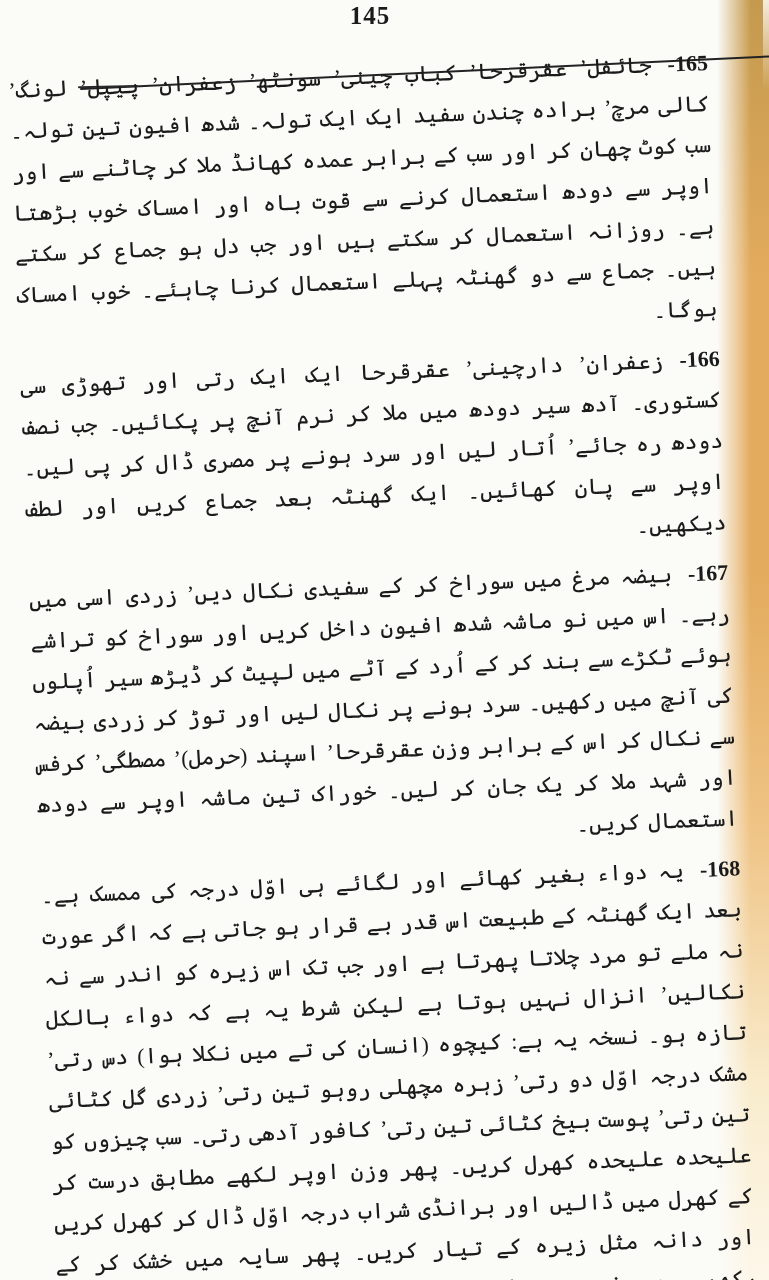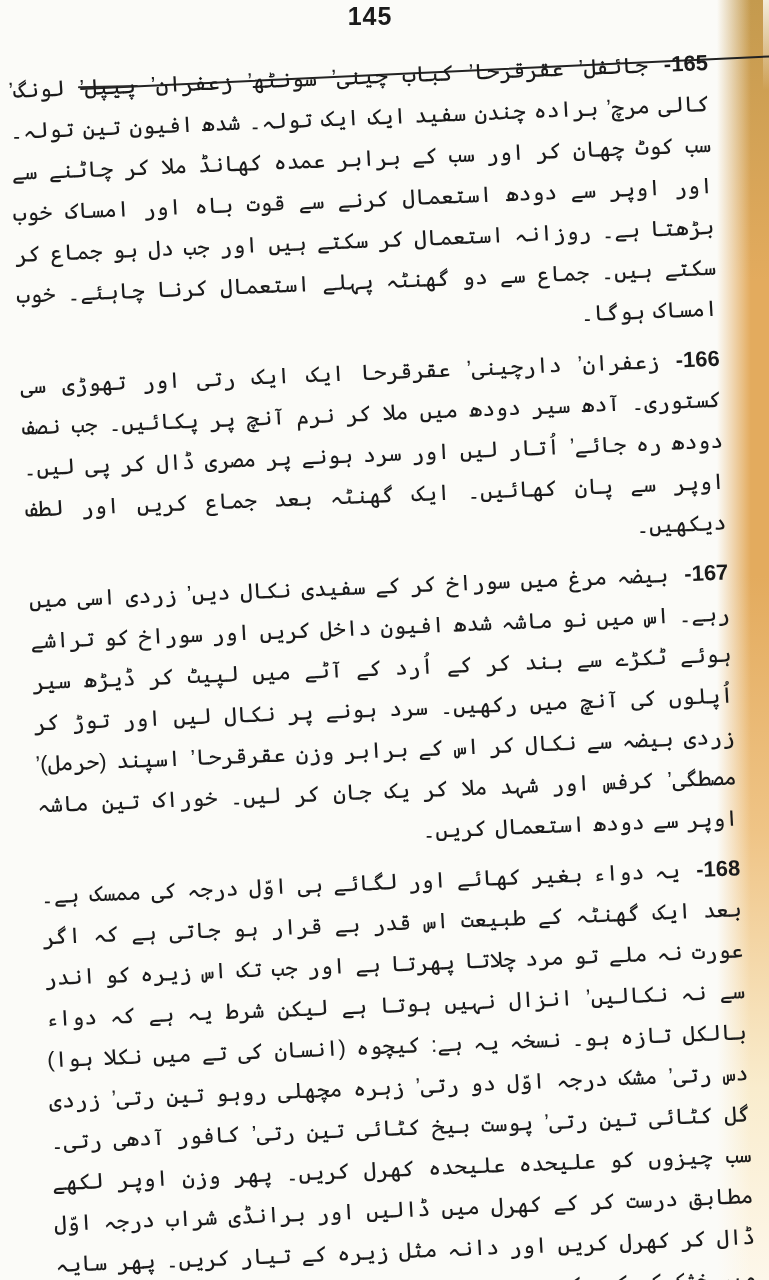"145" .page { font-family: Liberation Sans, sans-serif -> Liberation Serif, serif }
